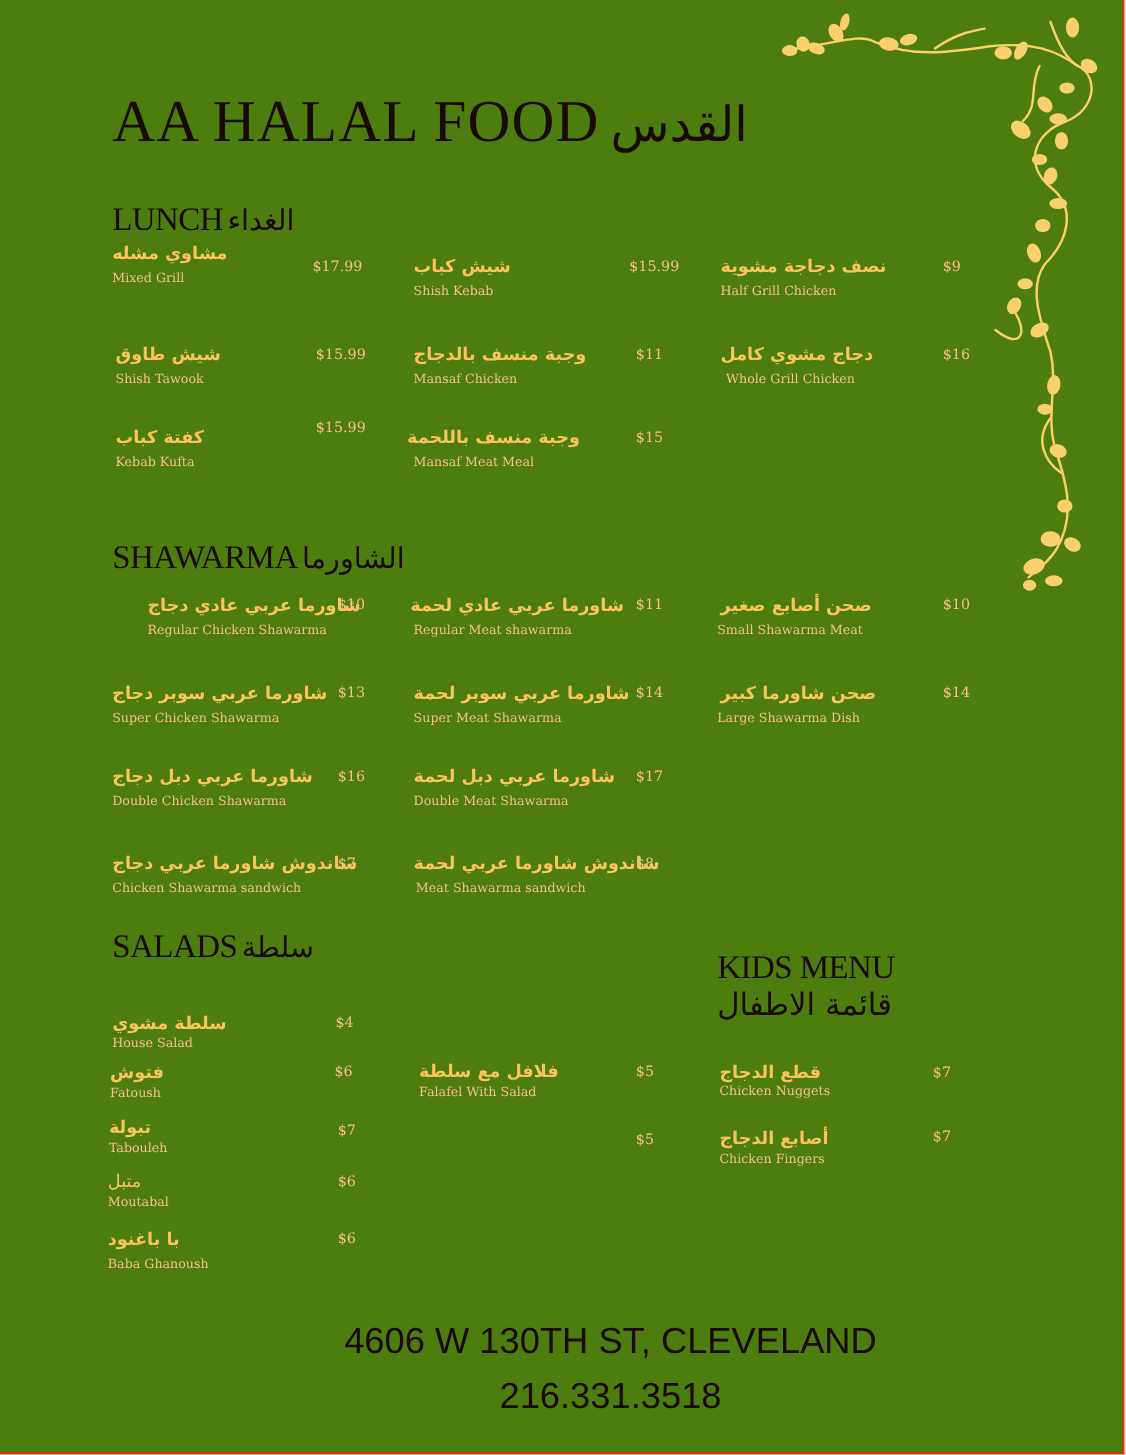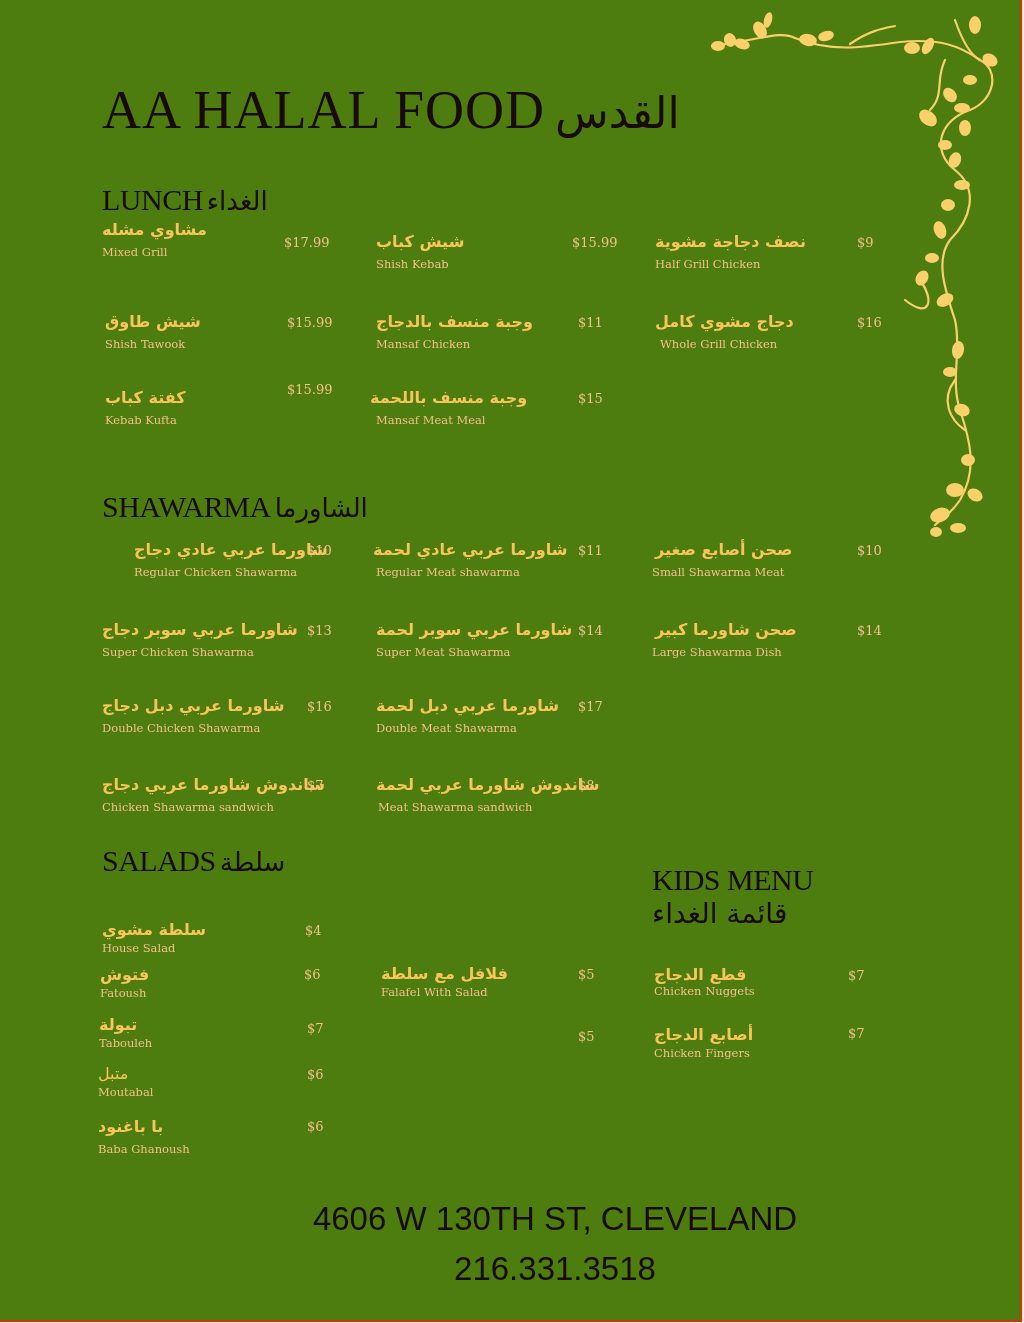"قائمة الغداء" span.ar-block { text: الغداء -> الاطفال }
